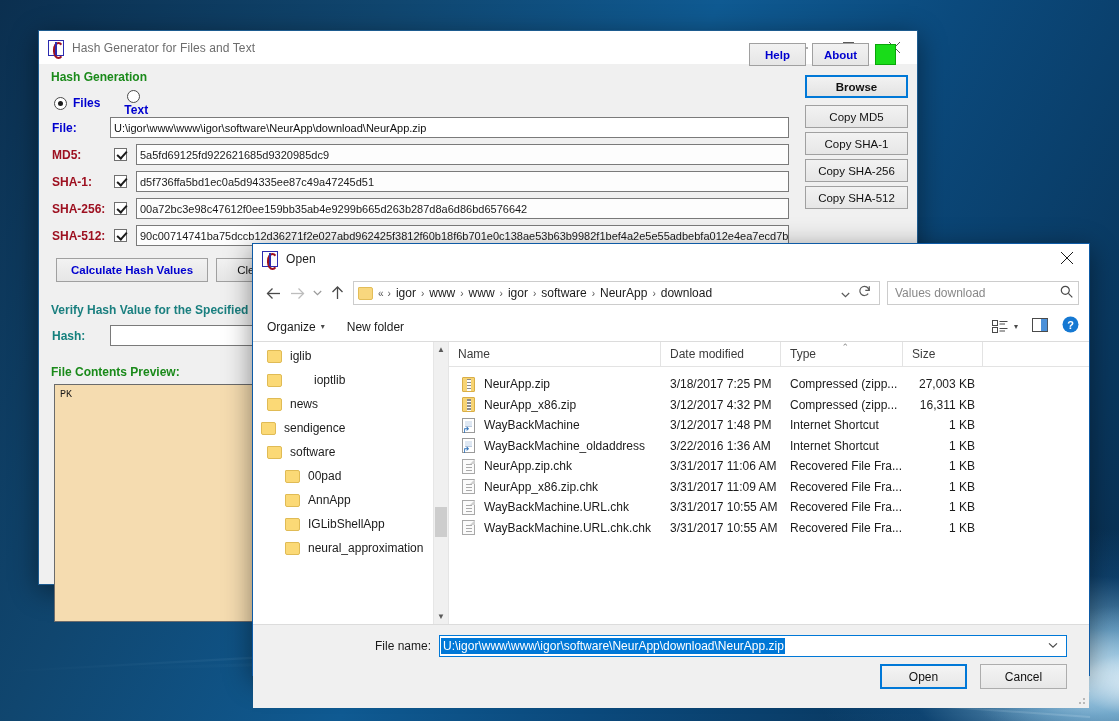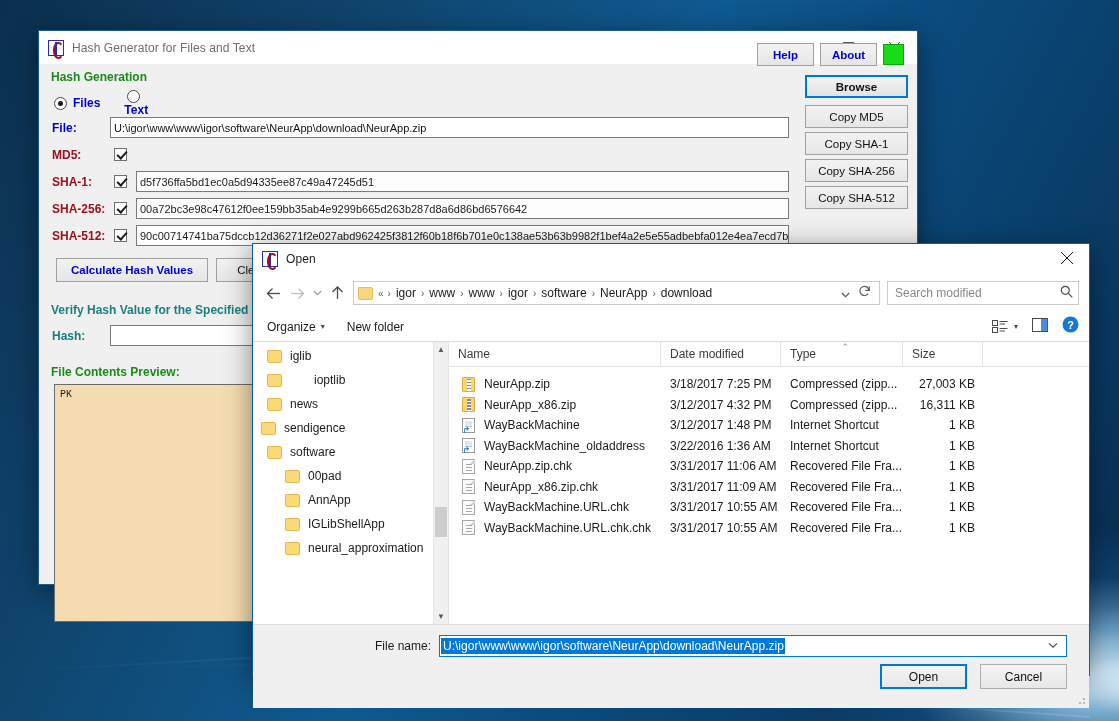"Help" div { right: 4px -> 12px }
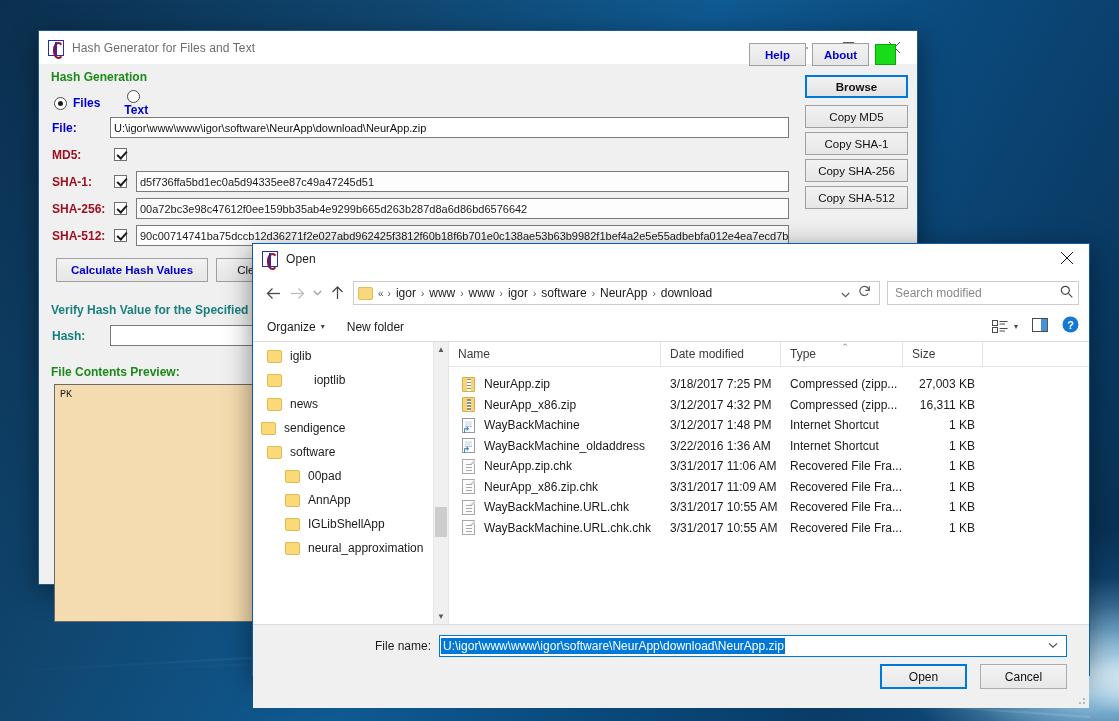"5a5fd69125fd922621685d9320985dc9" div.txtbox { html: none -> <div>5a5fd69125fd922621685d9320985dc9</div> }
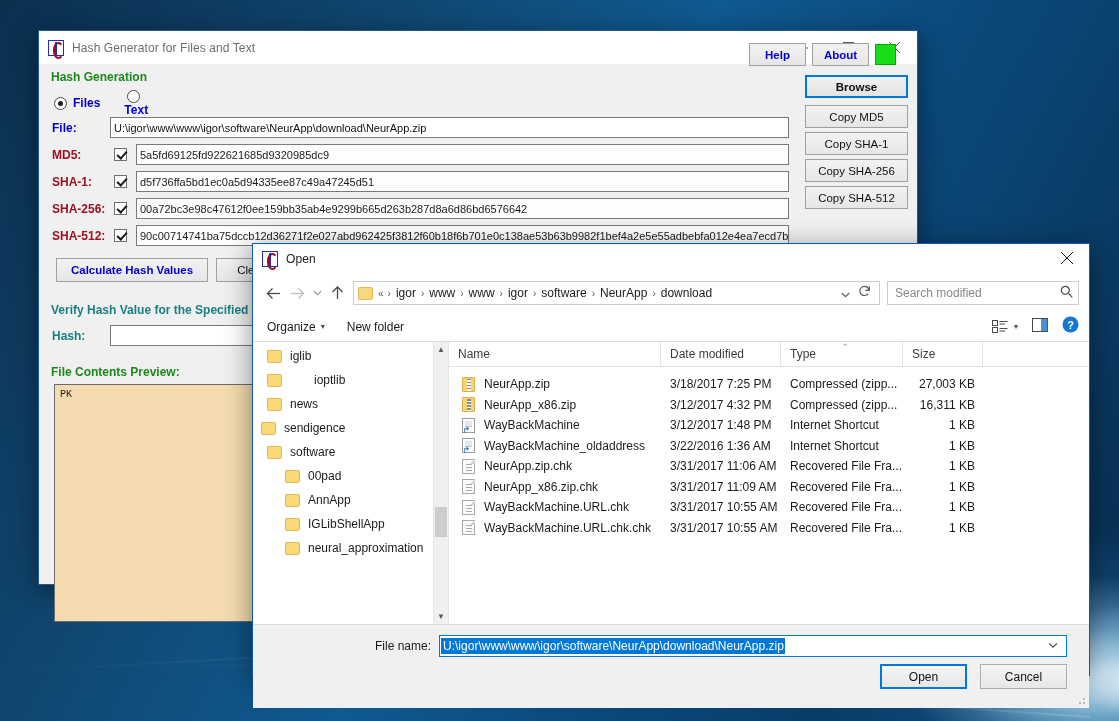"Search modified" span.ph { text: Search modified -> Values download }
